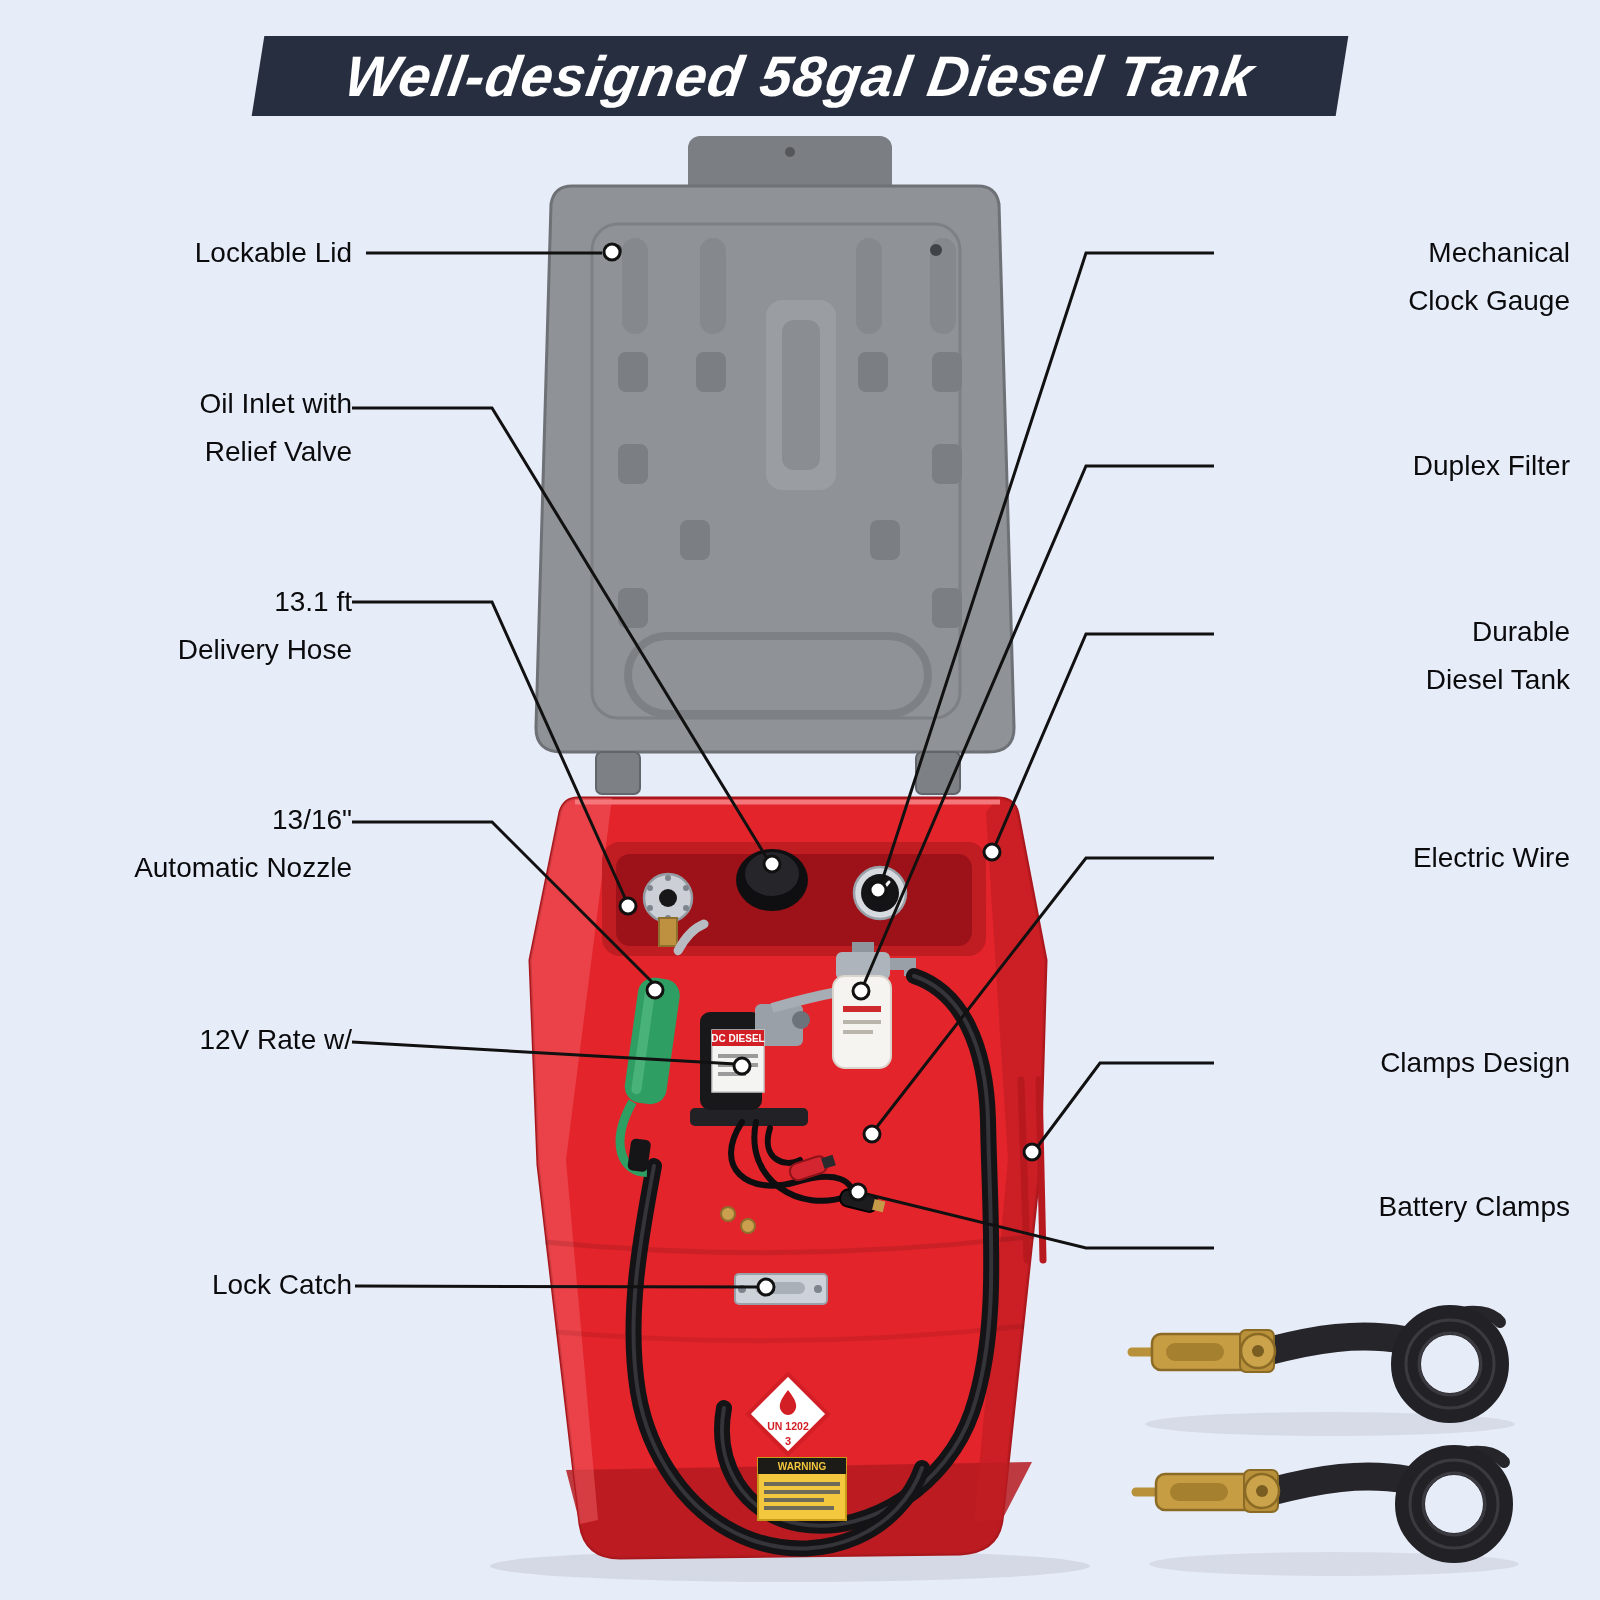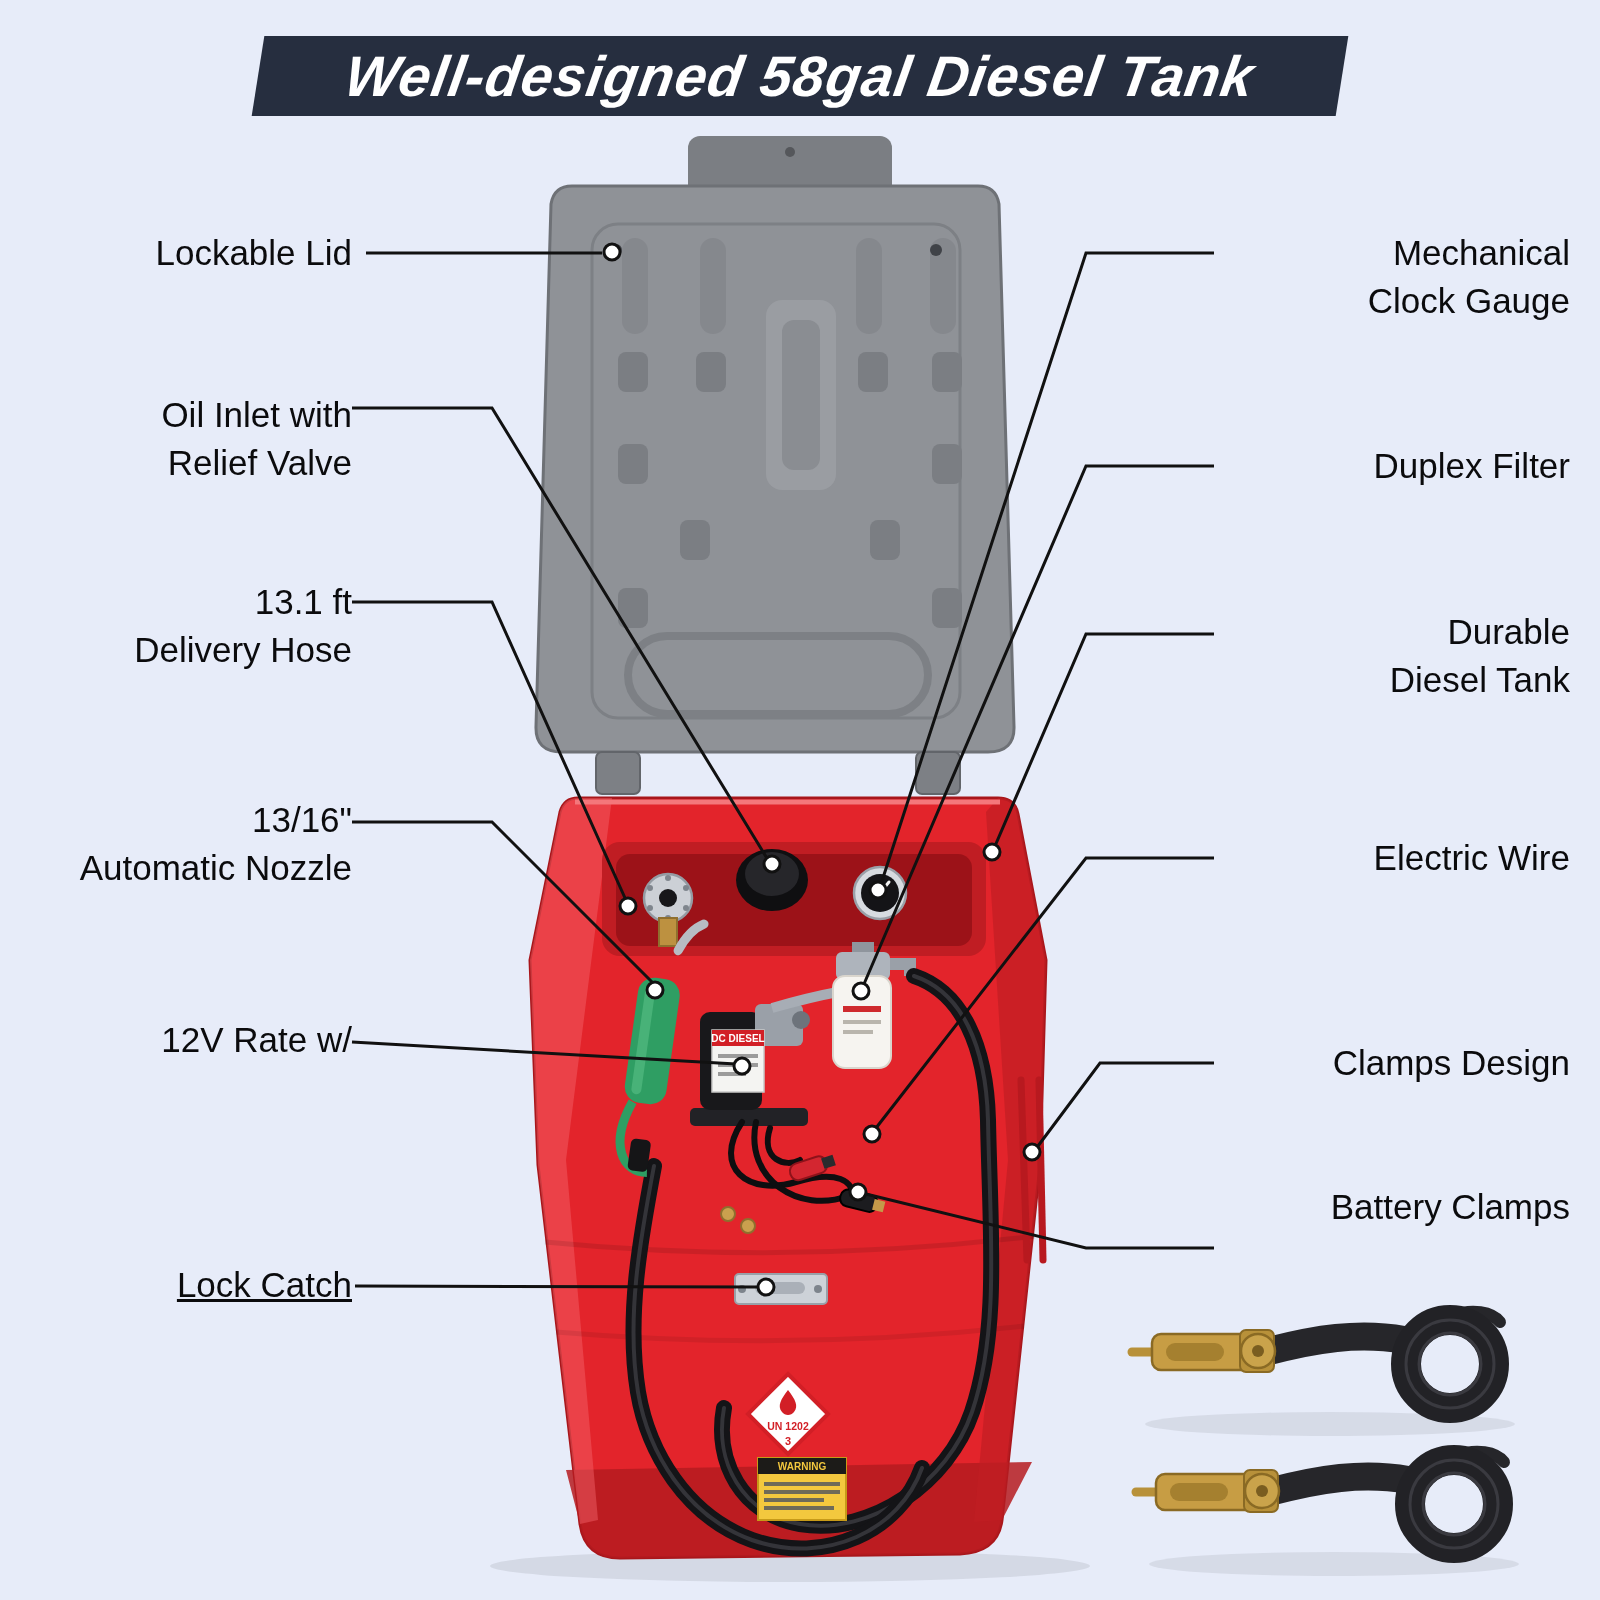"Lockable Lid" .callout { font-size: 35px -> 28px }
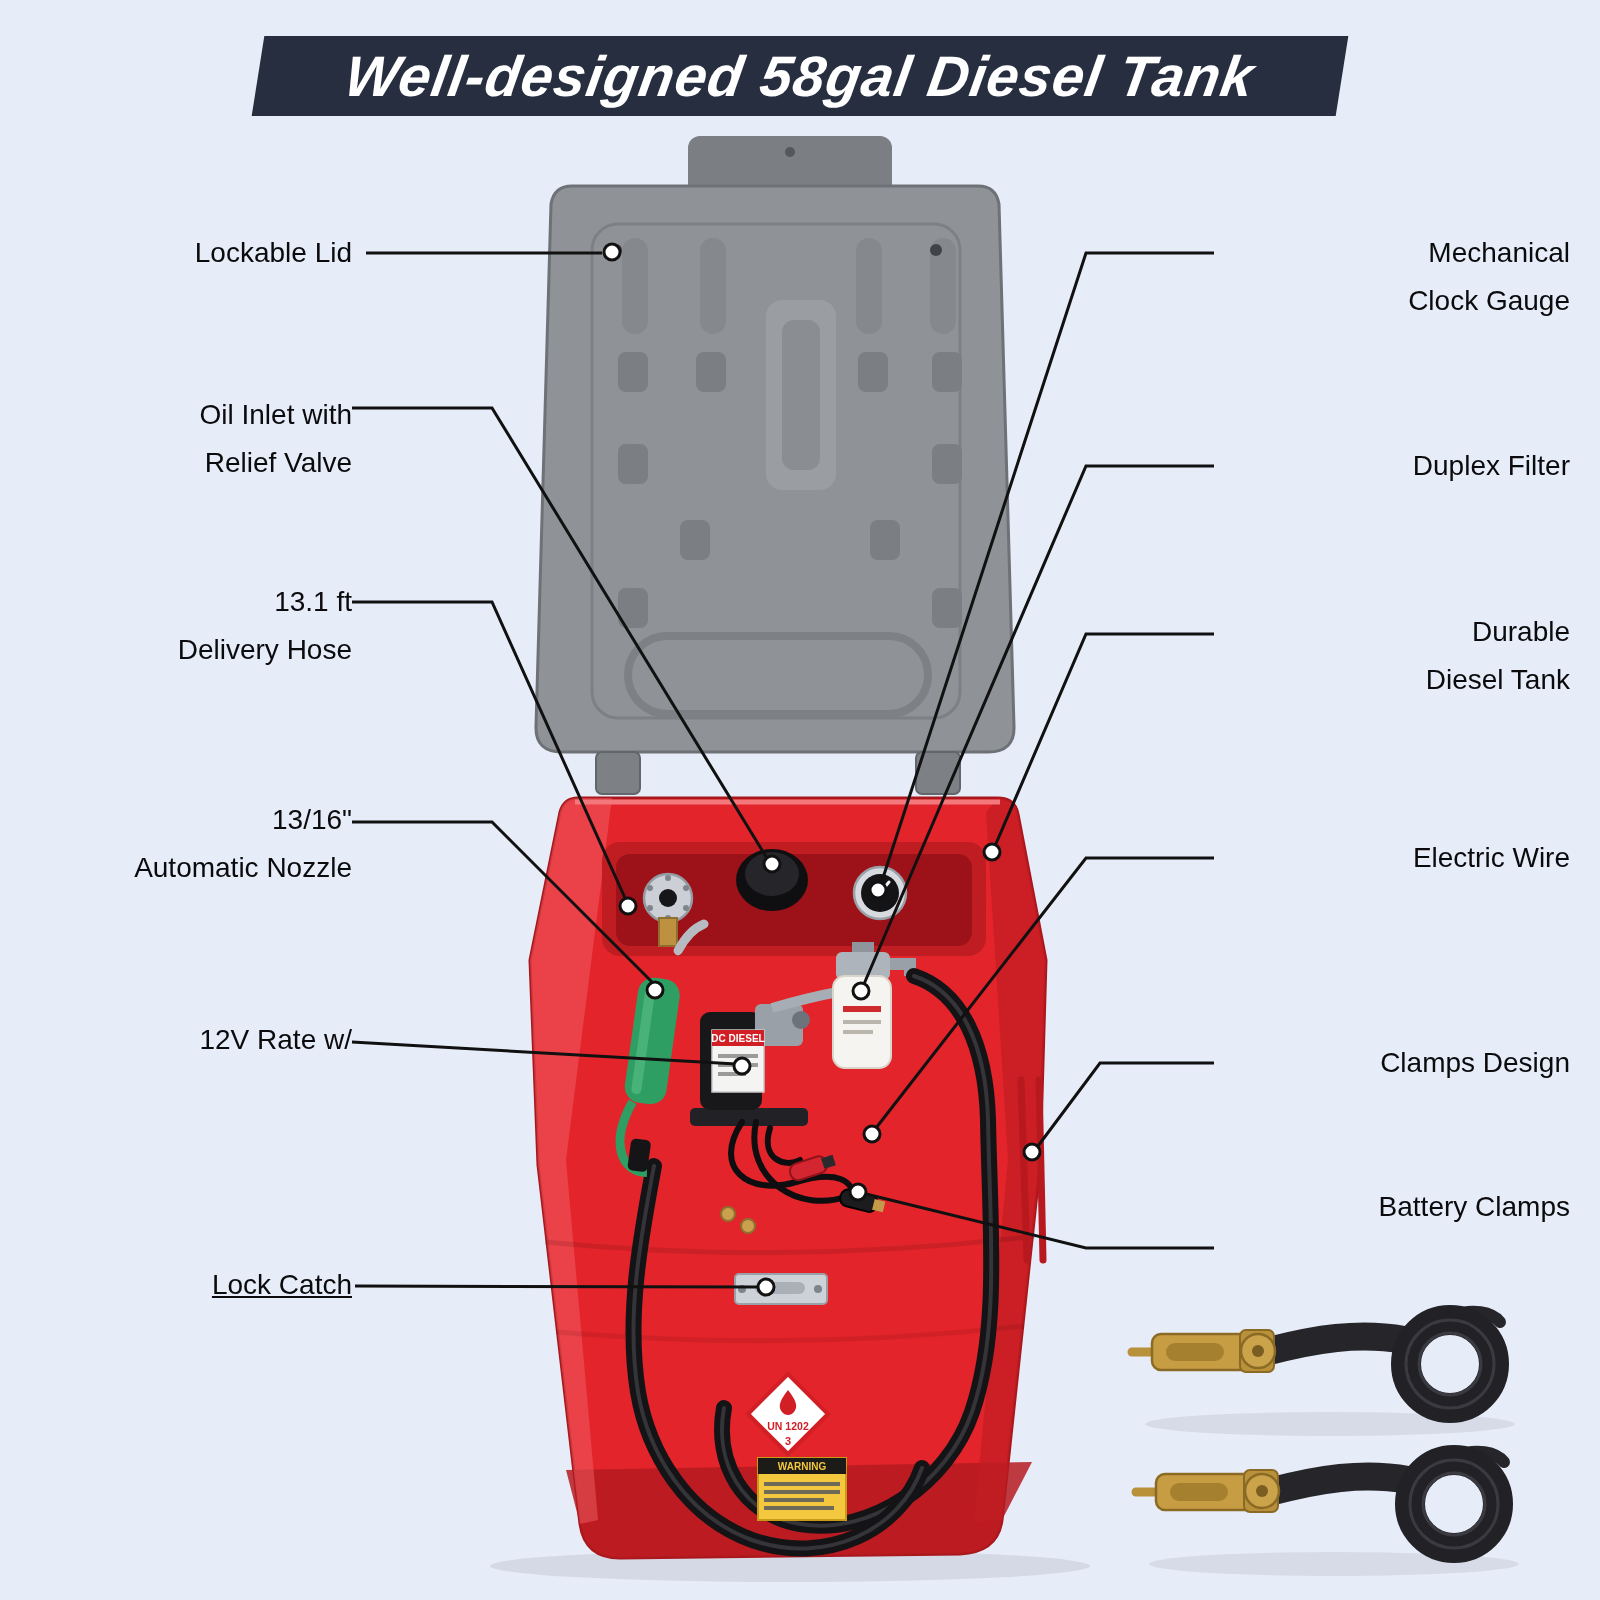"Oil Inlet with" #lbl-oil-inlet { top: 391px -> 380px }
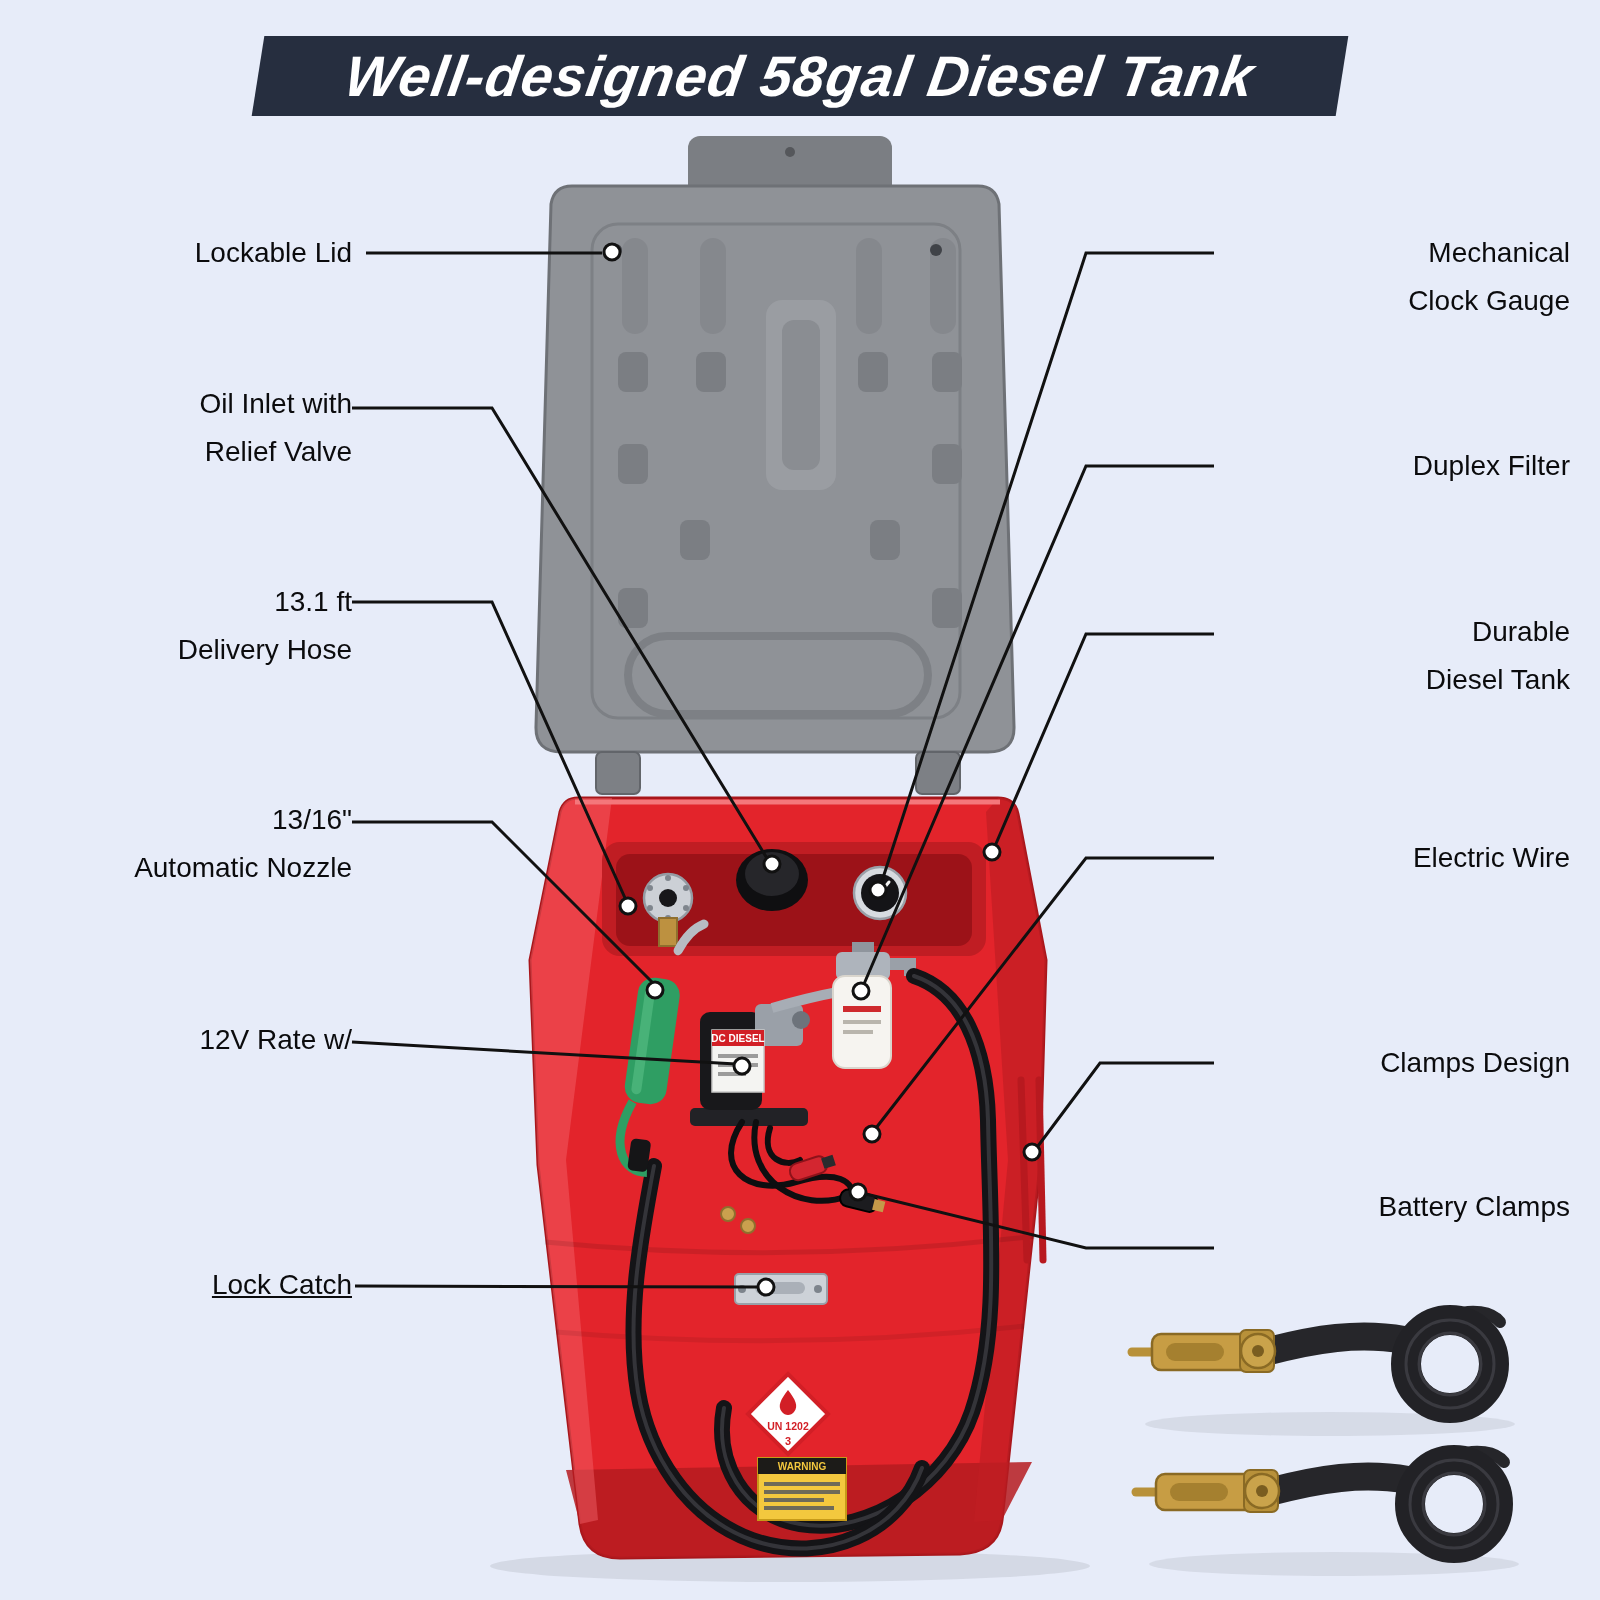"Lock Catch" #lbl-lock-catch { text-decoration: underline -> none }
